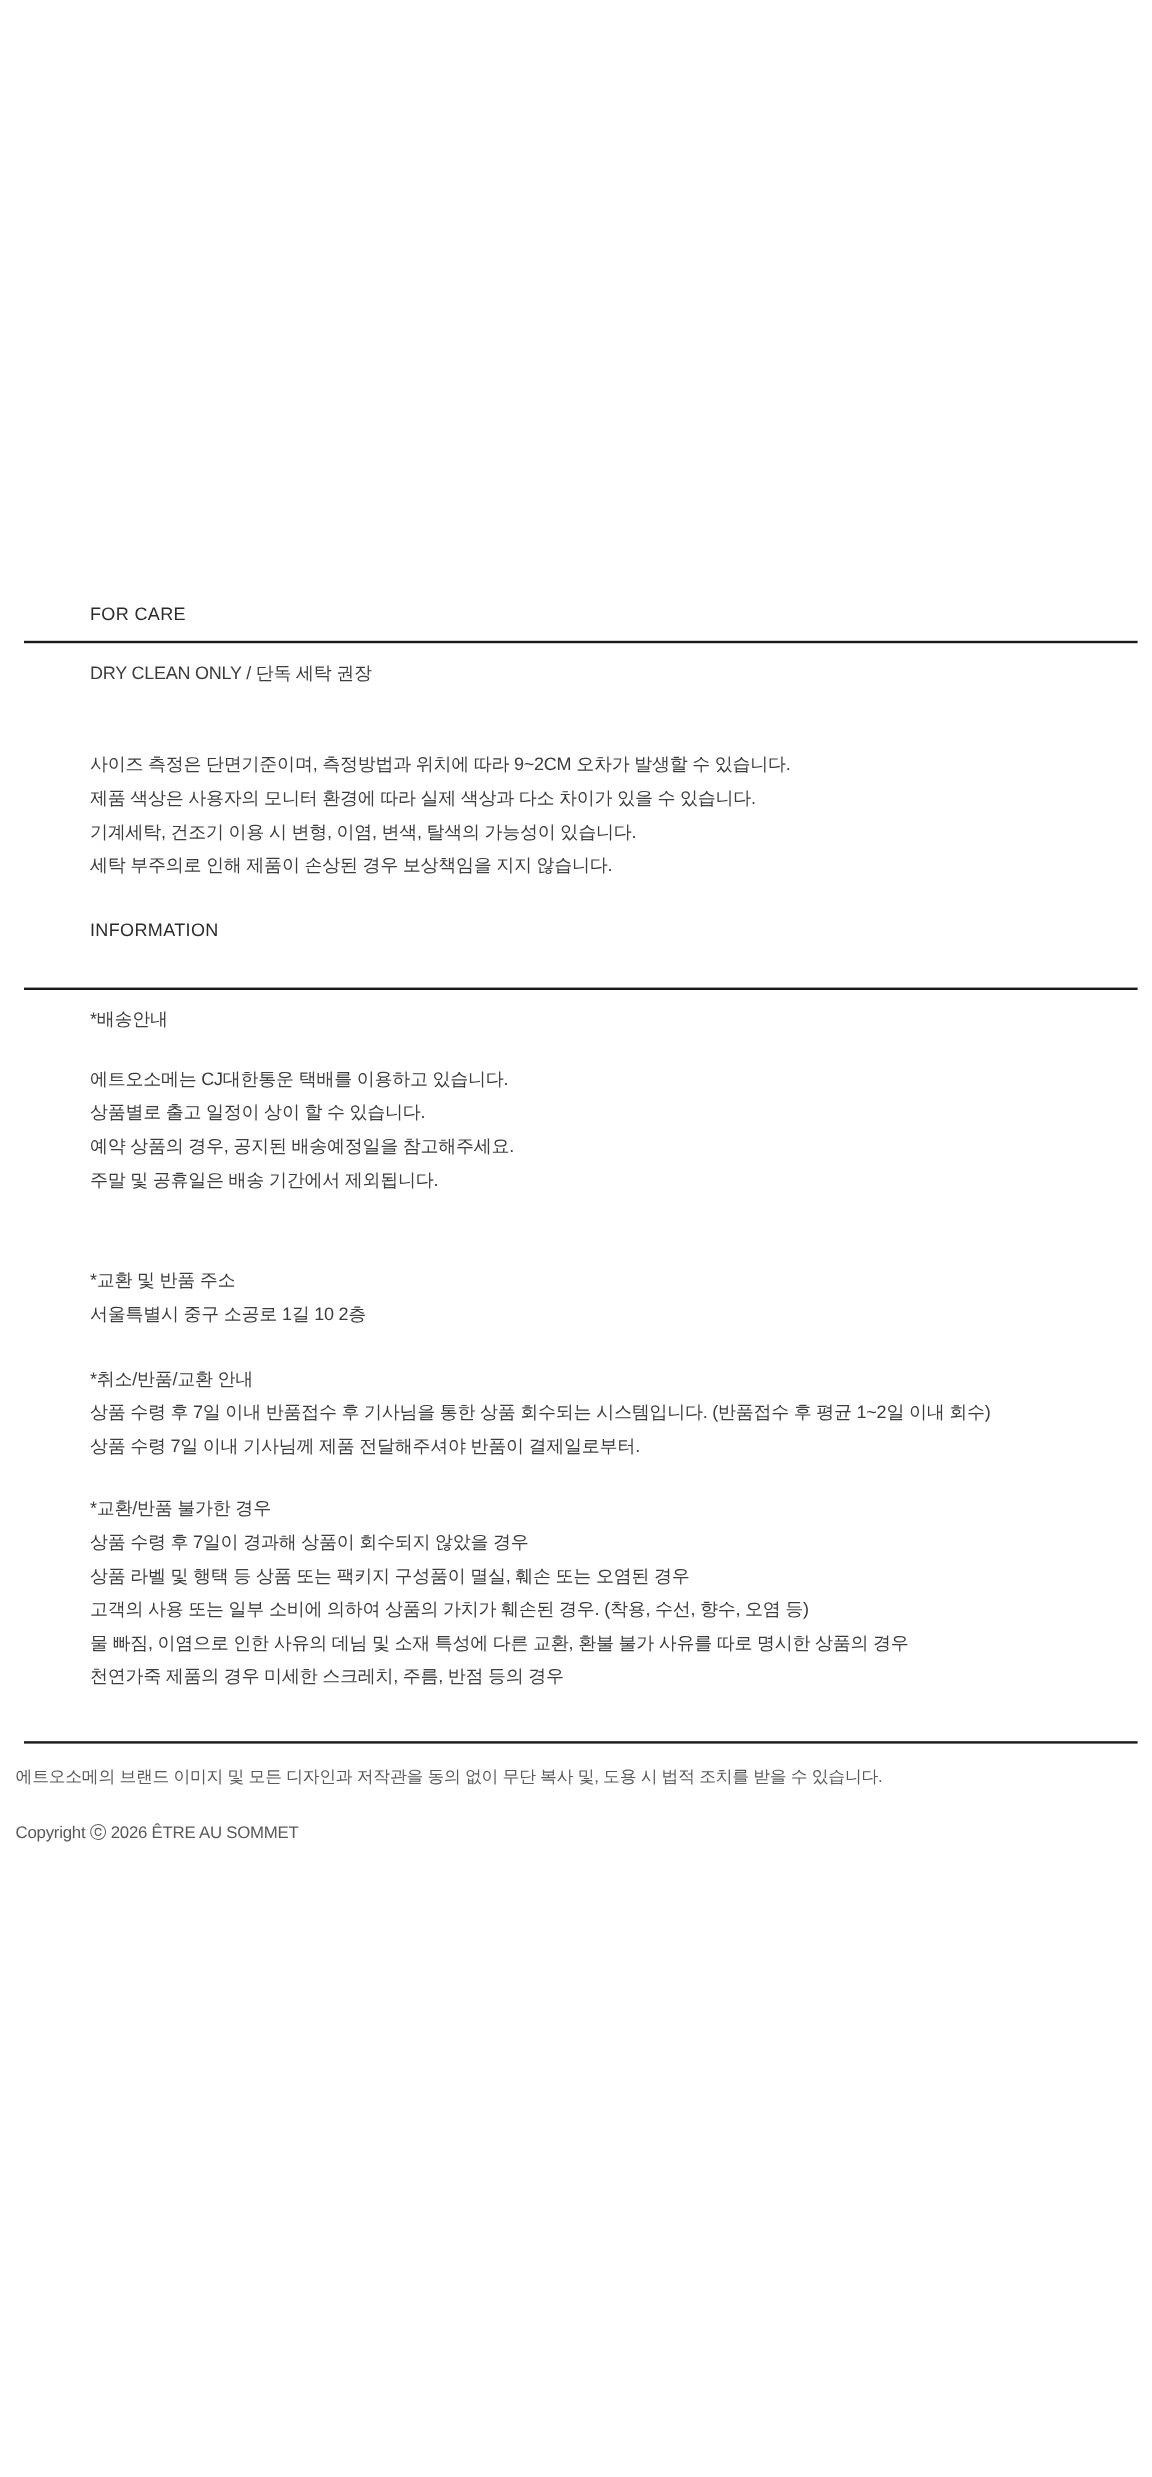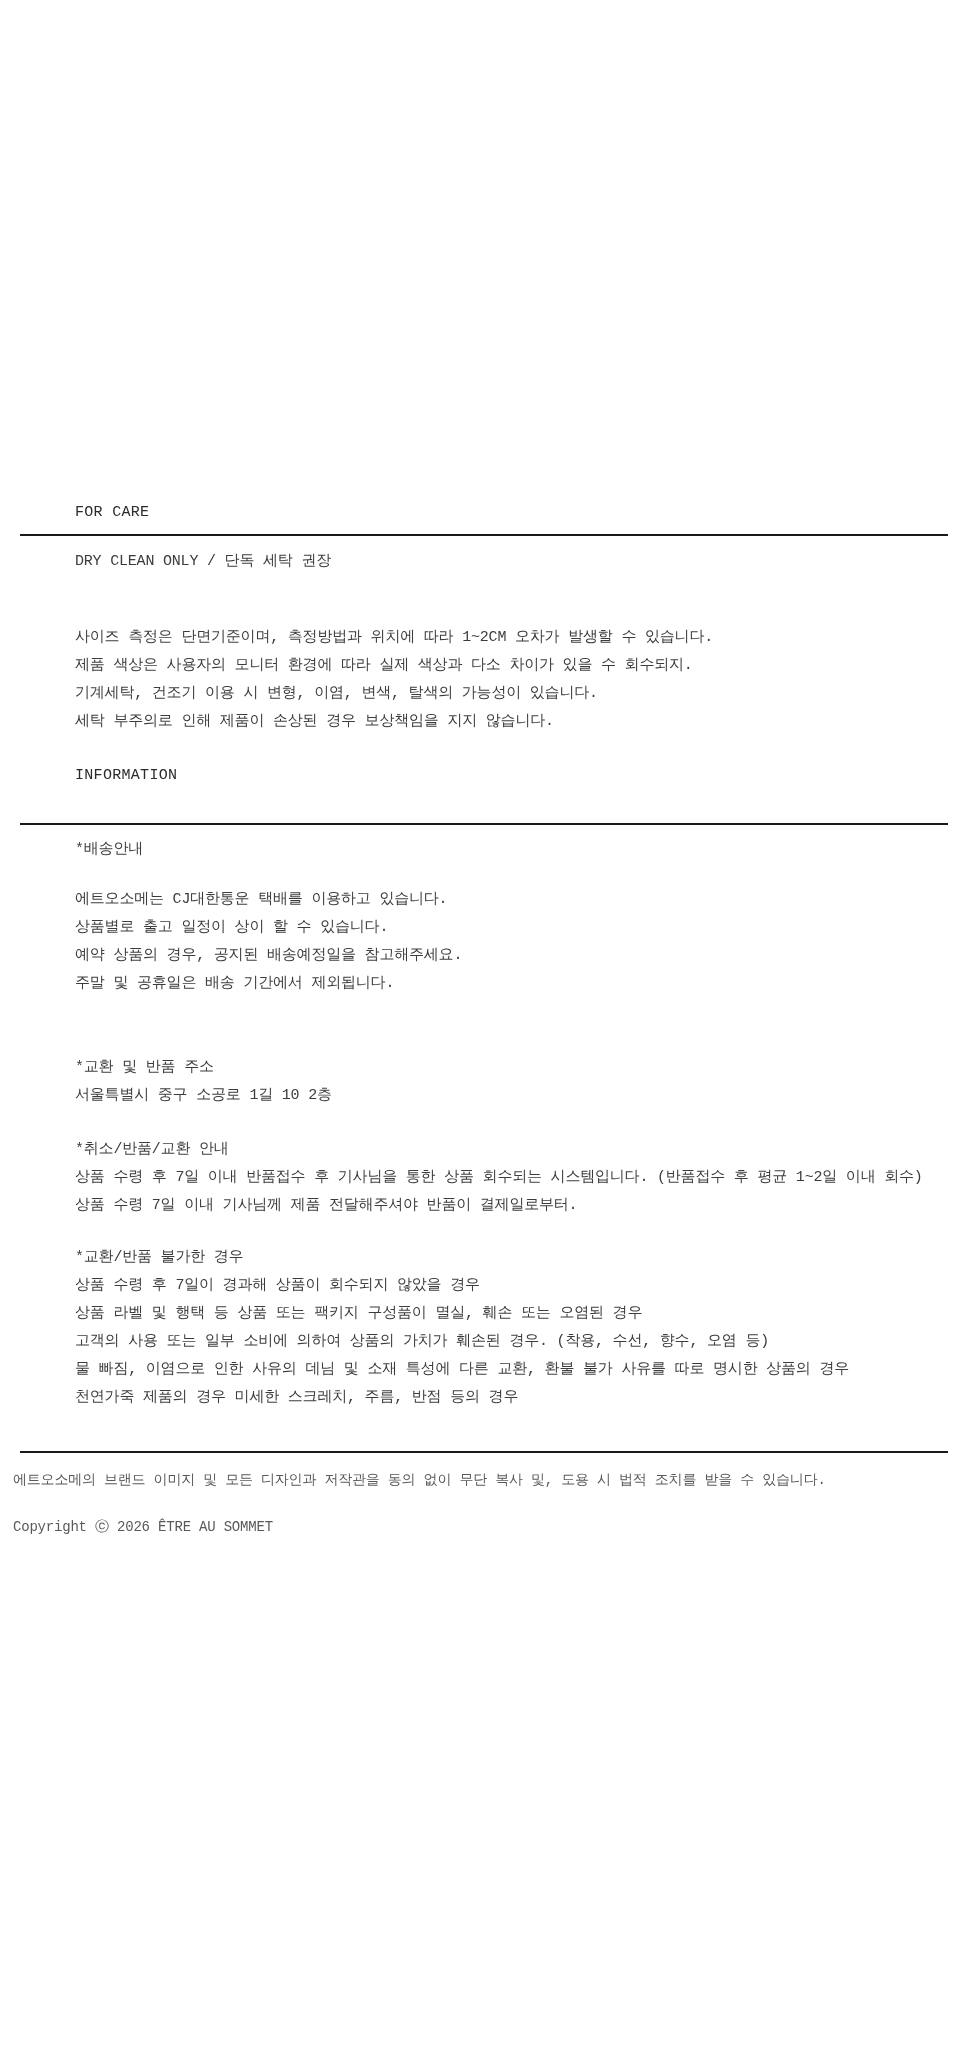"FOR CARE" .page { font-family: Liberation Mono, monospace -> Liberation Sans, sans-serif }
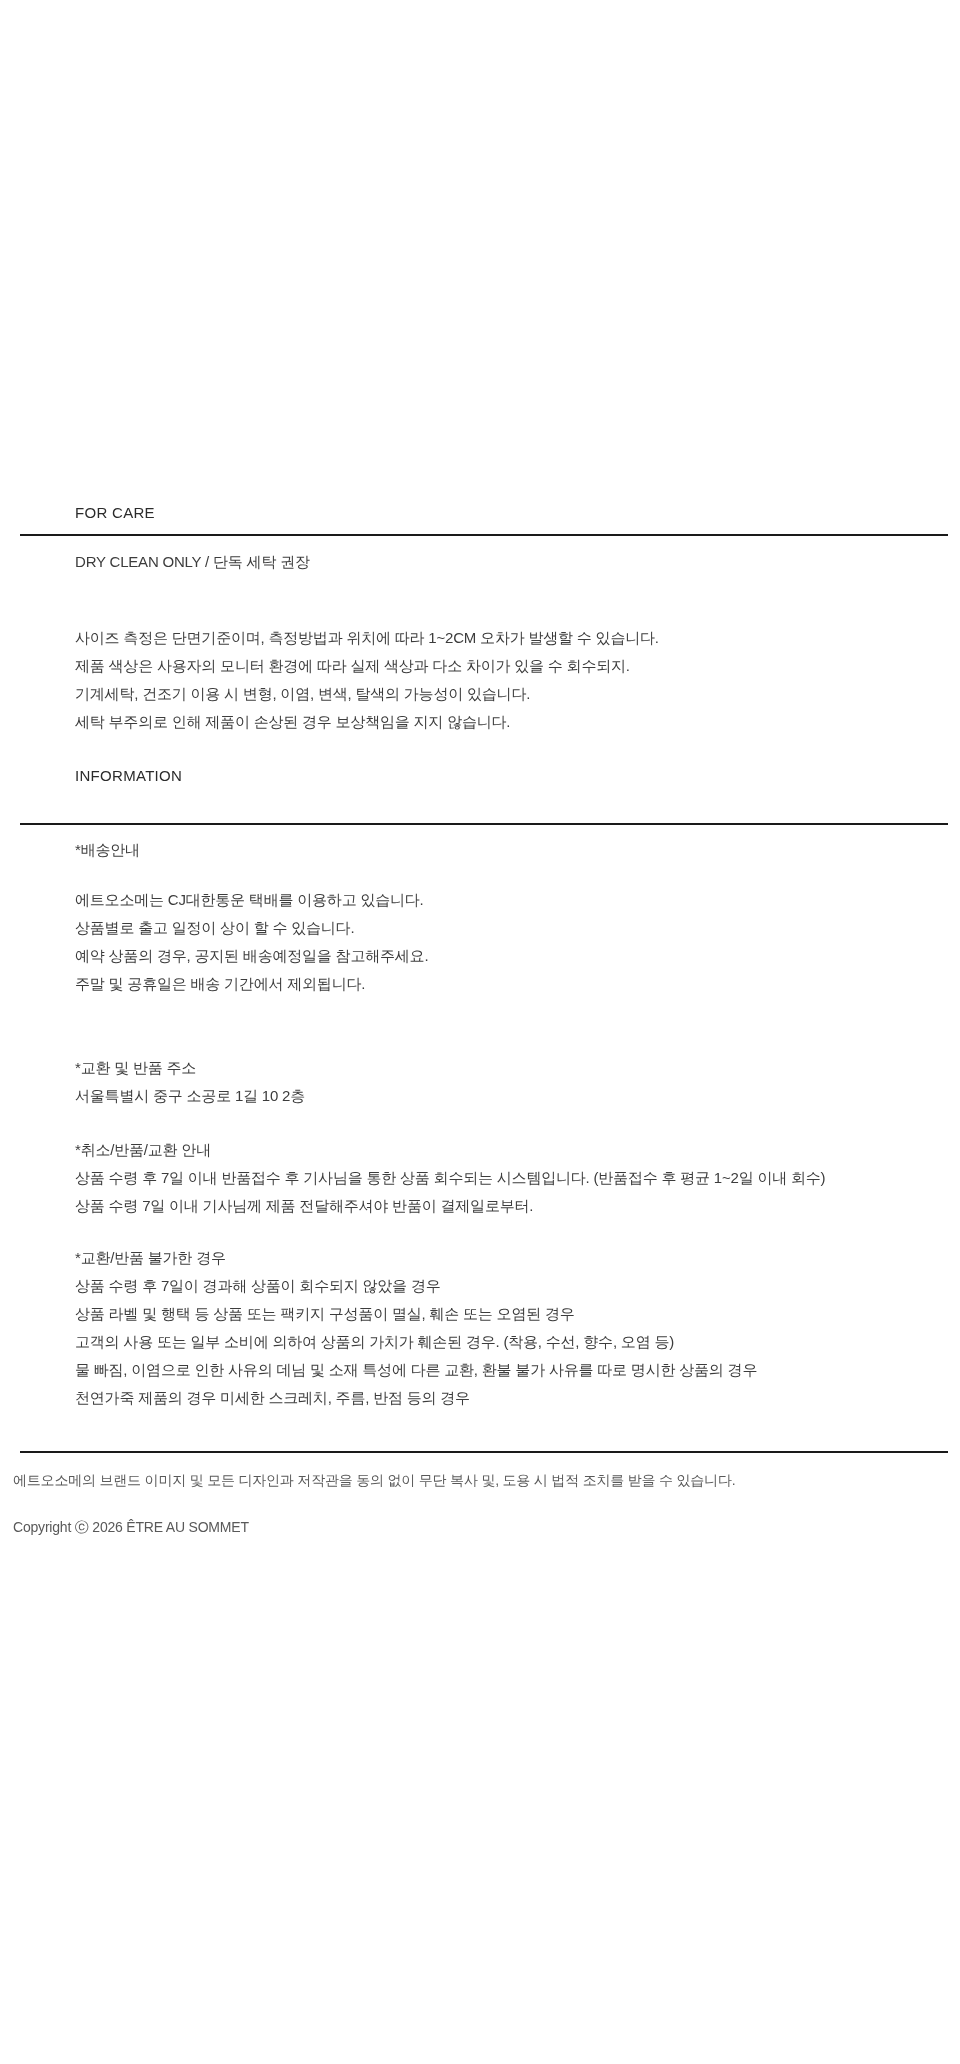"사이즈 측정은 단면기준이며, 측정방법과 위치에" div { text: 1 -> 9 }
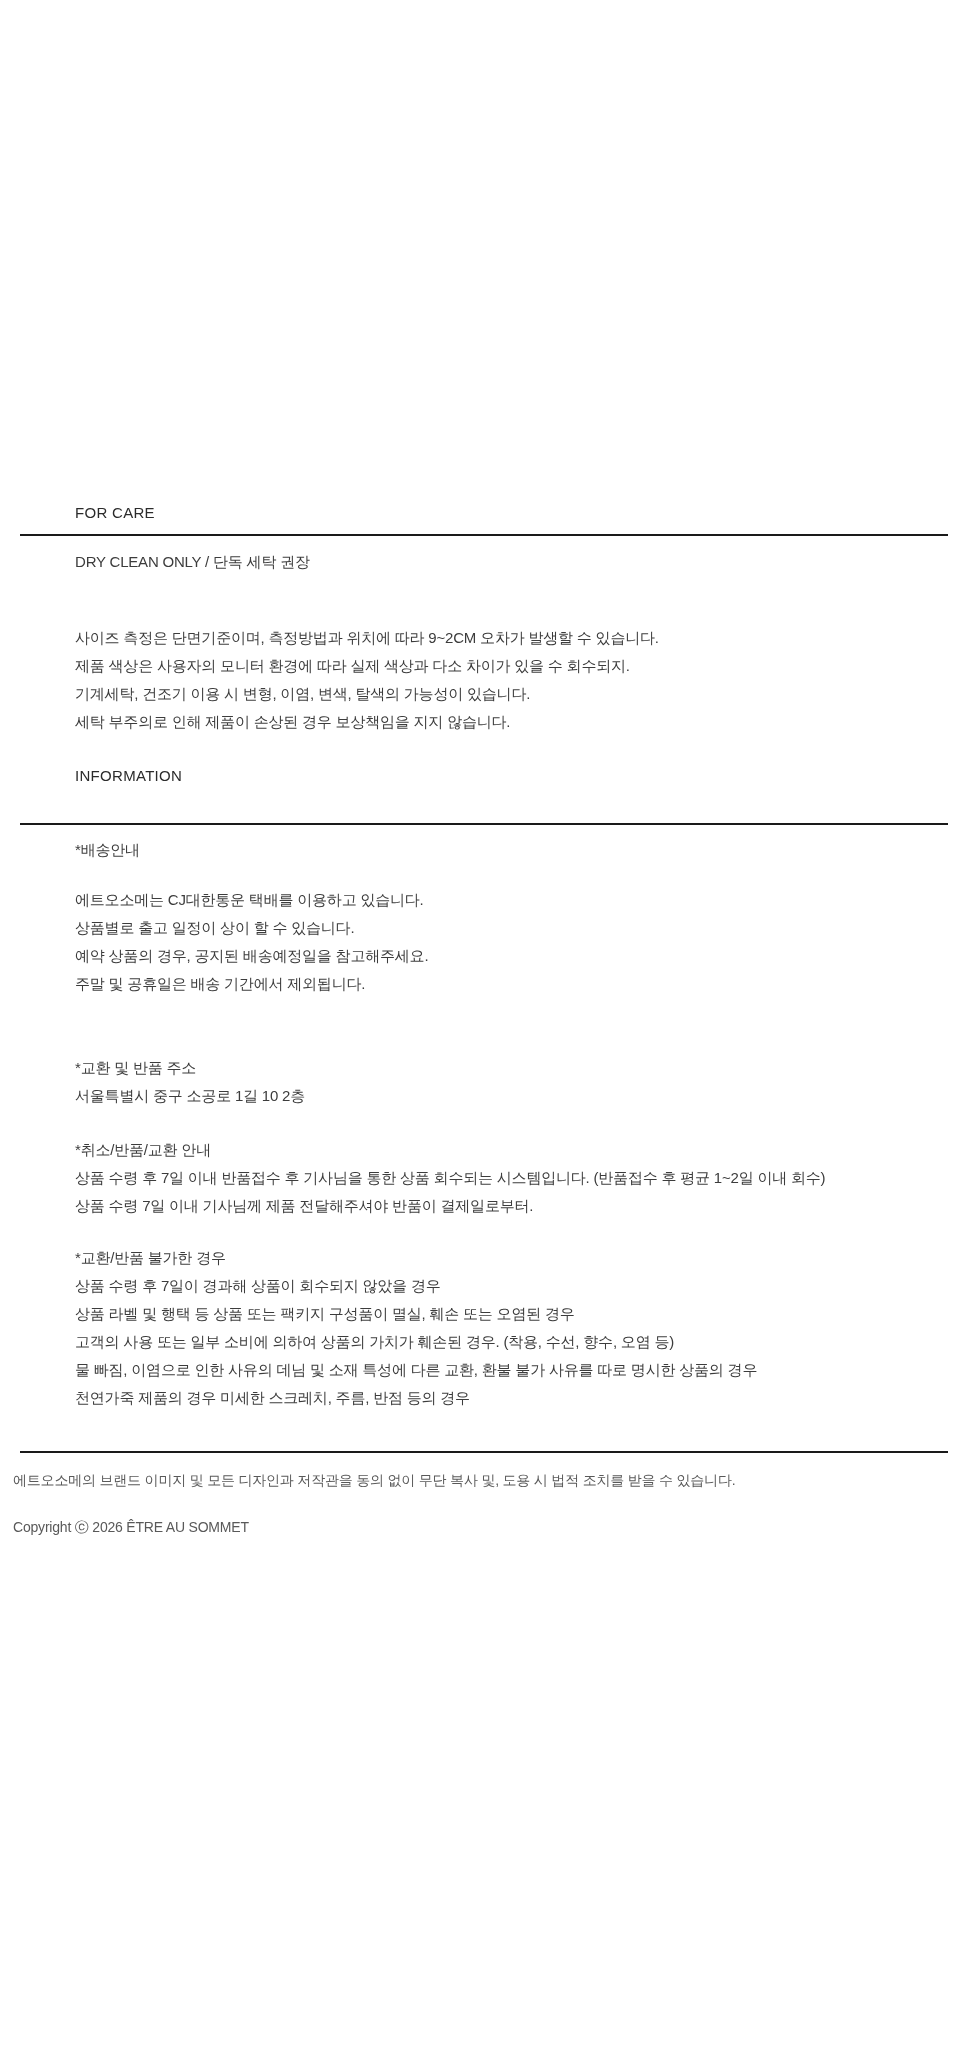"제품 색상은 사용자의 모니터 환경에" div { text: 회수되지 -> 있습니다 }
